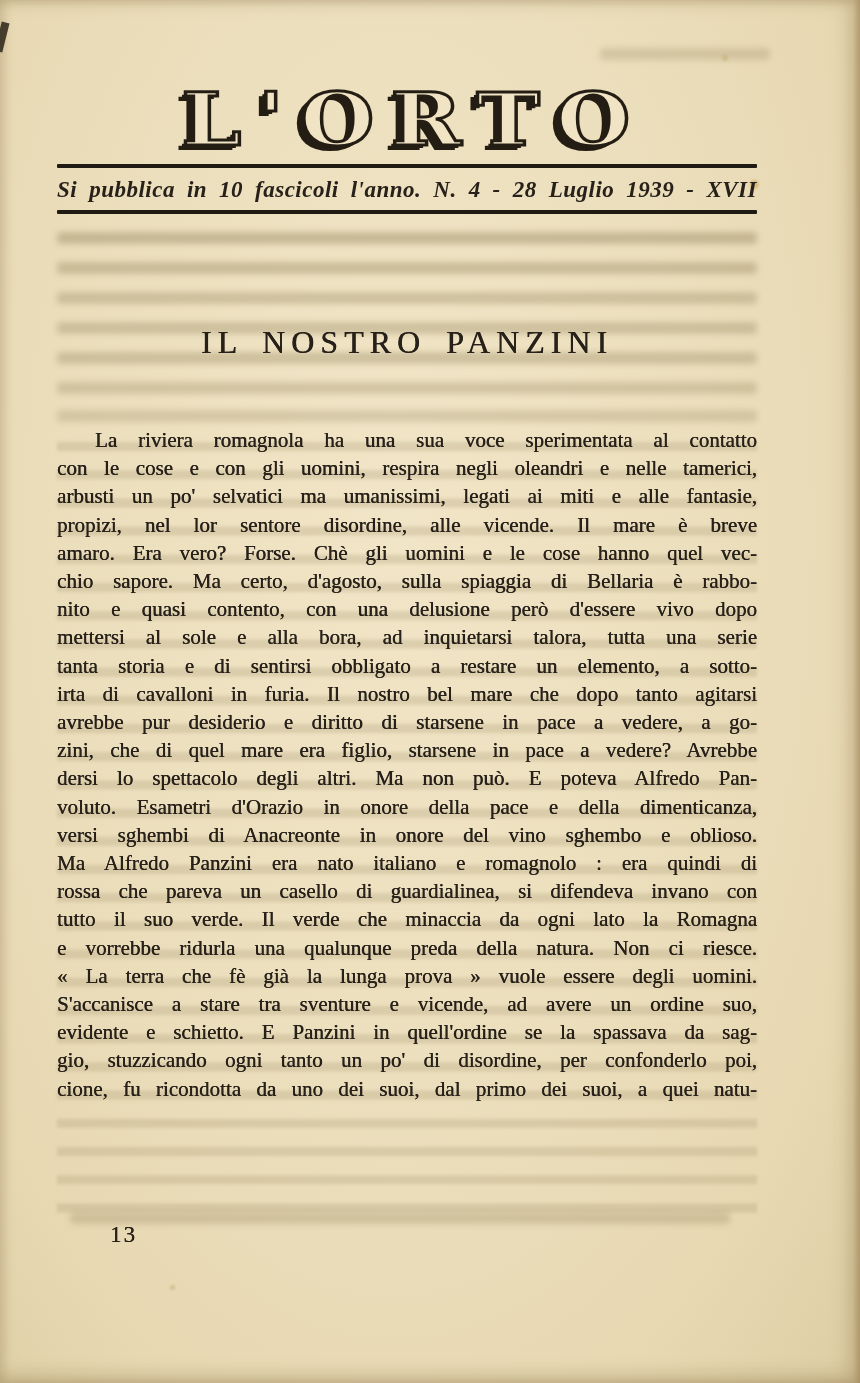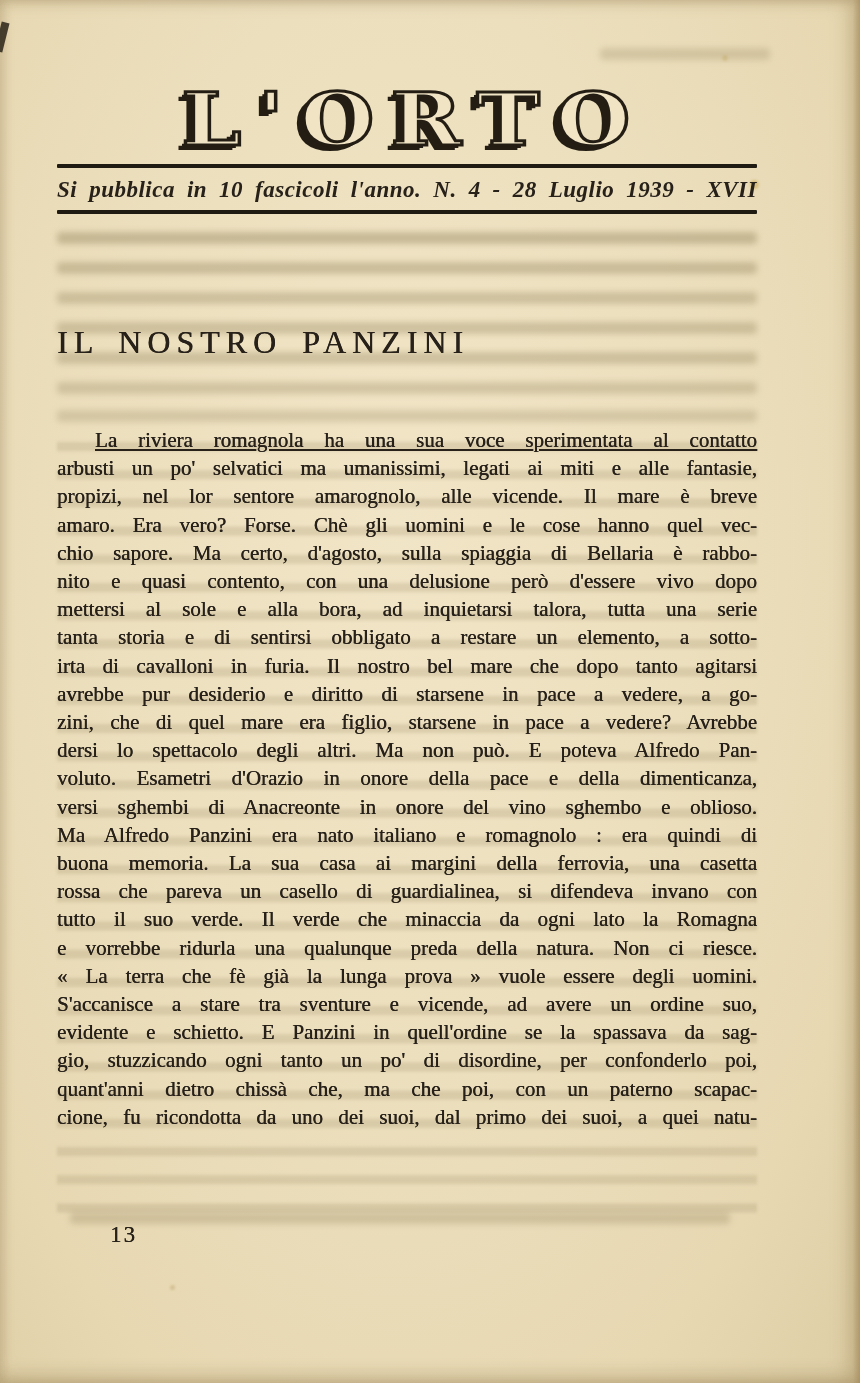"IL NOSTRO PANZINI" .article-title { text-align: none -> center }
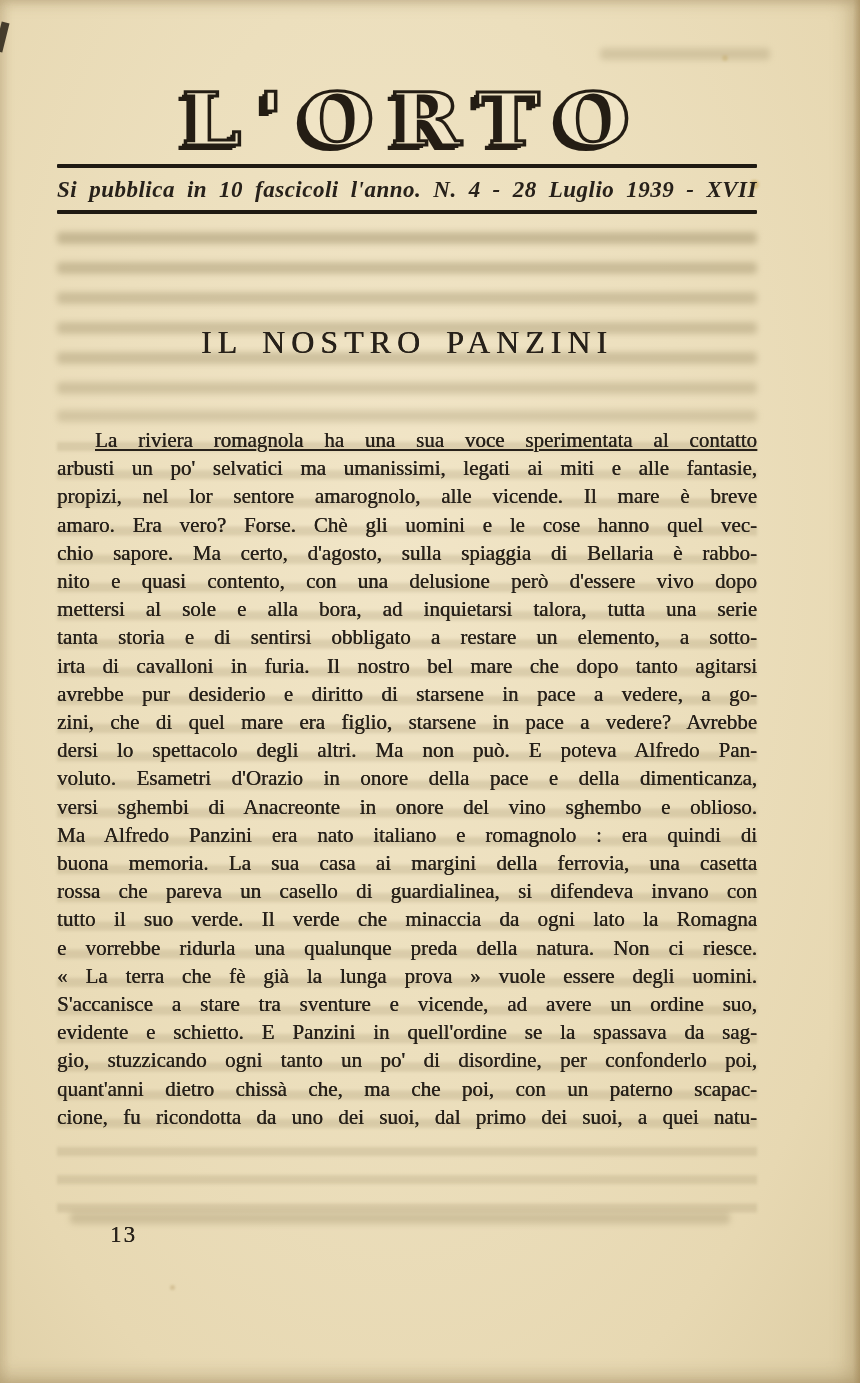"La riviera romagnola ha una" .article-body .line.indent { text-decoration: underline -> none }
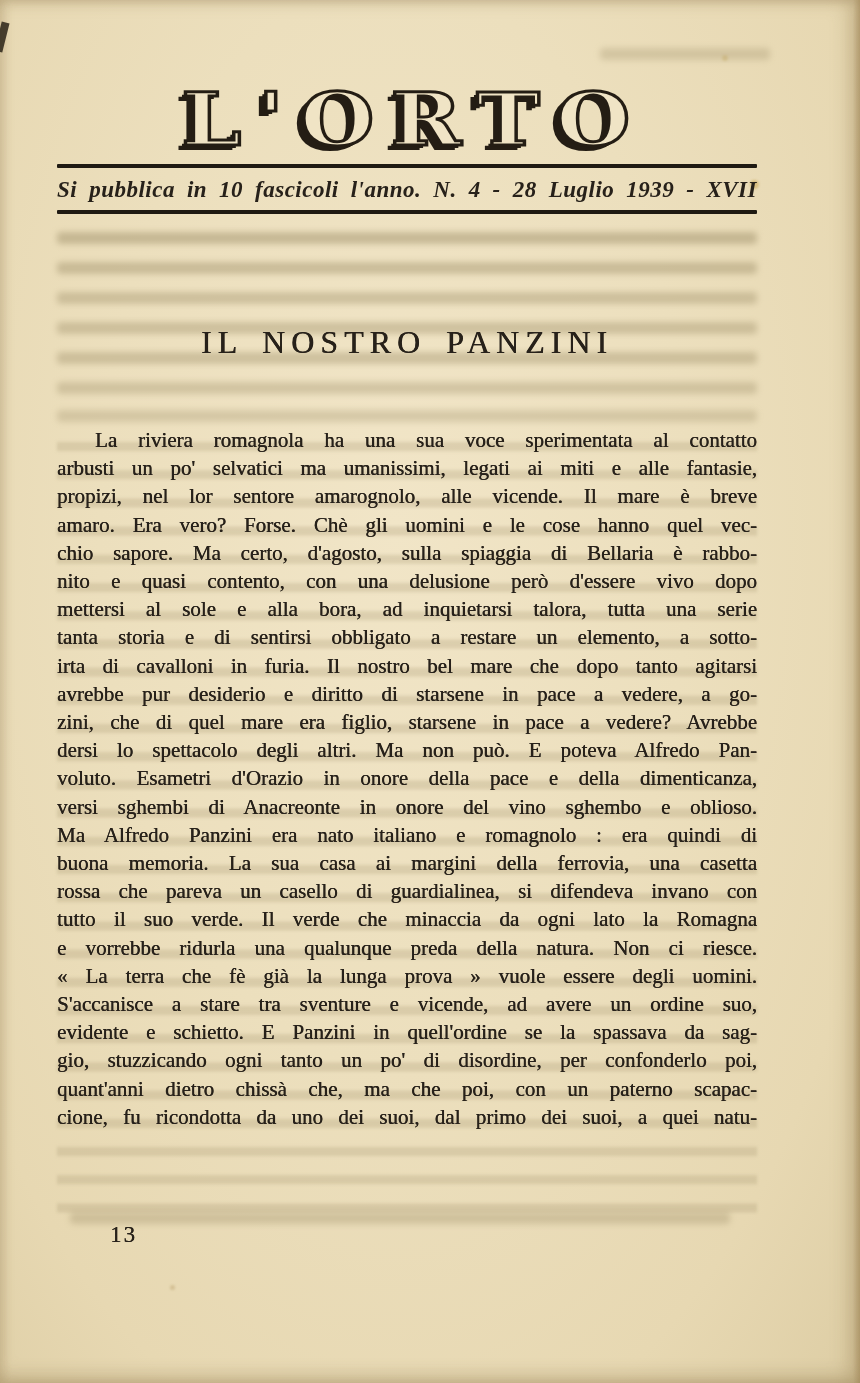"con le cose e con" div.line { html: none -> <div>con le cose e con gli uomini, respira negli oleandri e nelle tamerici,</div> }
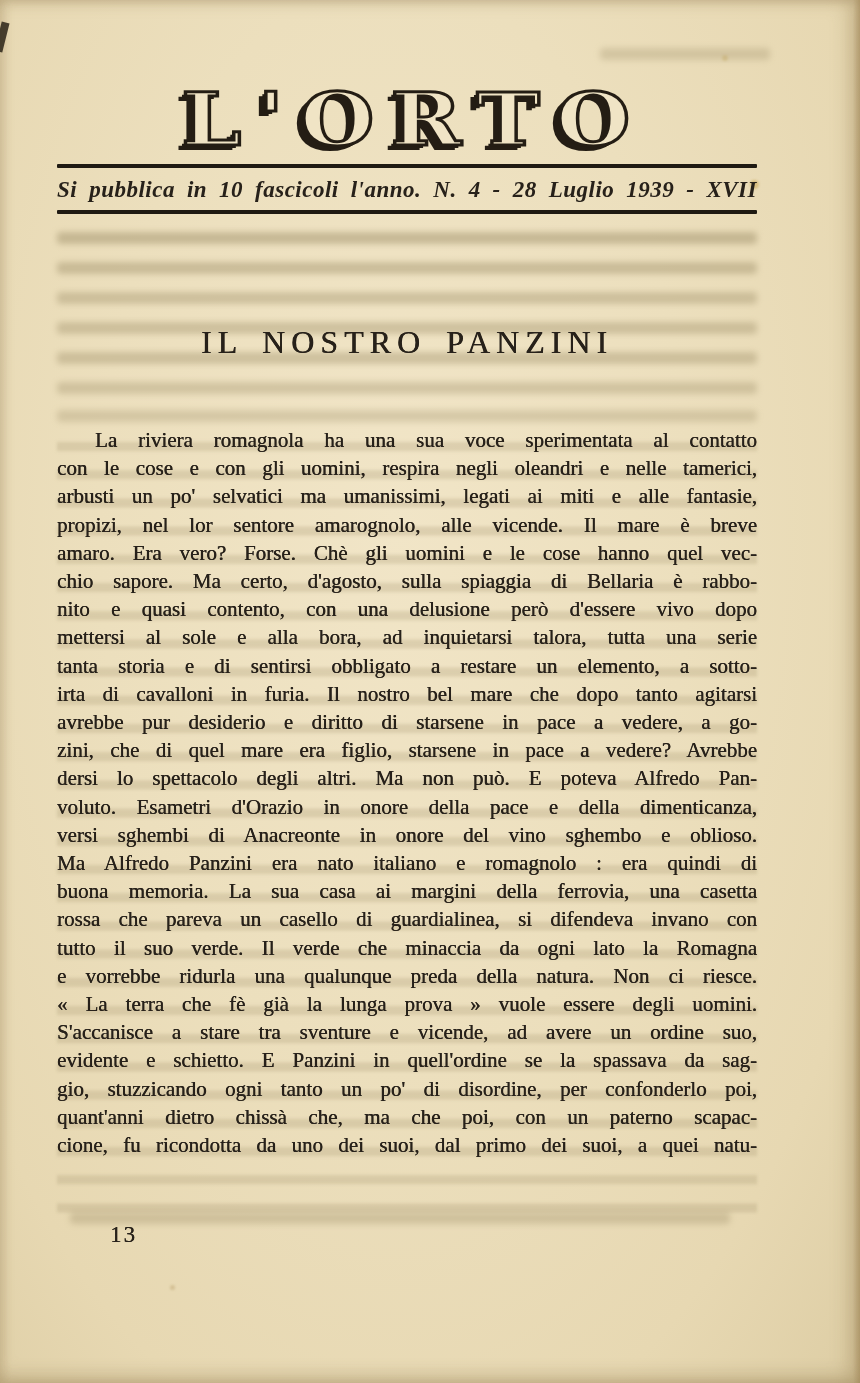"propizi, nel lor sentore amarognolo," div.line { text: amarognolo -> disordine }
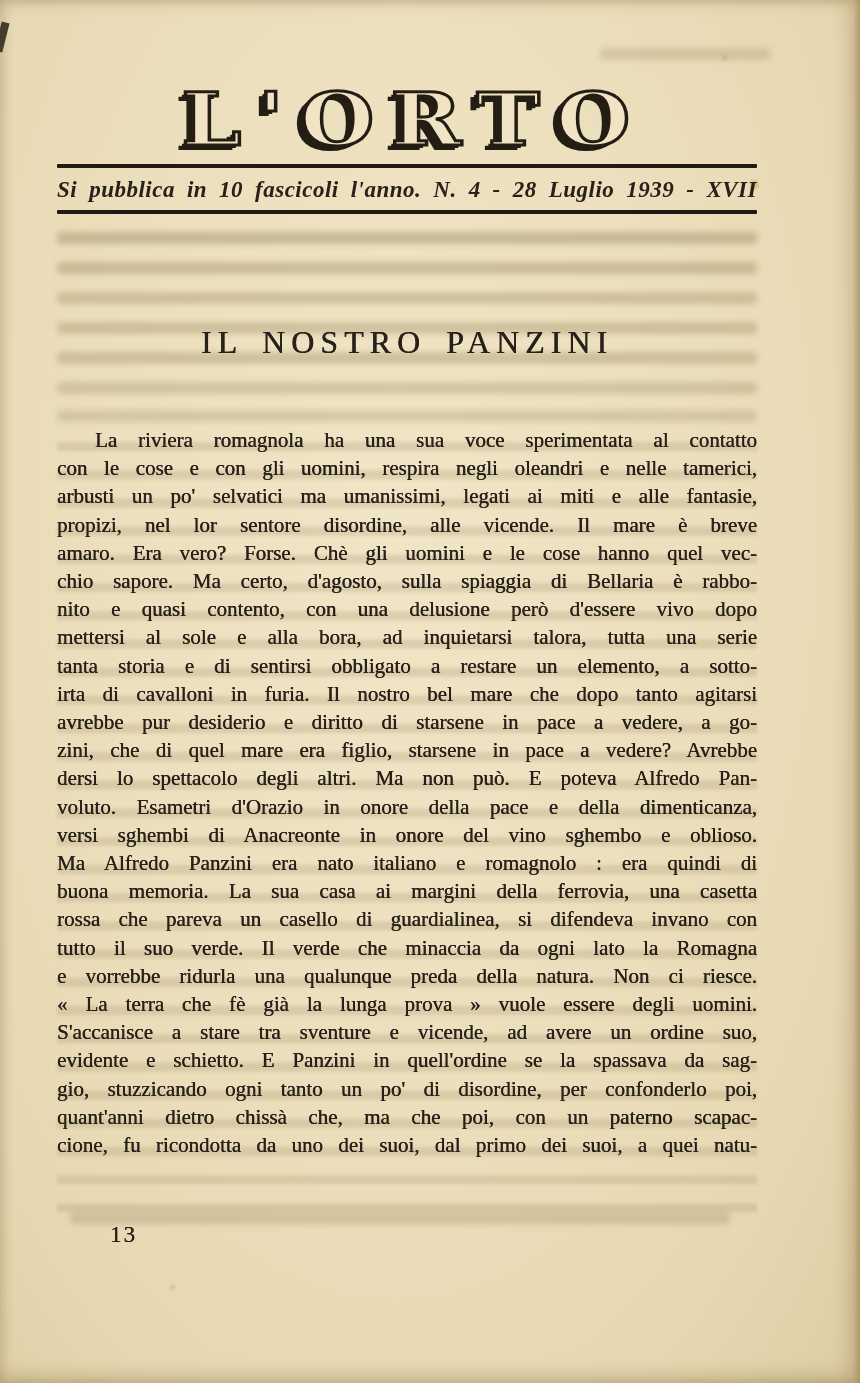"buona memoria. La sua casa" div.line { html: <div>buona memoria. La sua casa ai margini della ferrovia, una casetta</div> -> none }
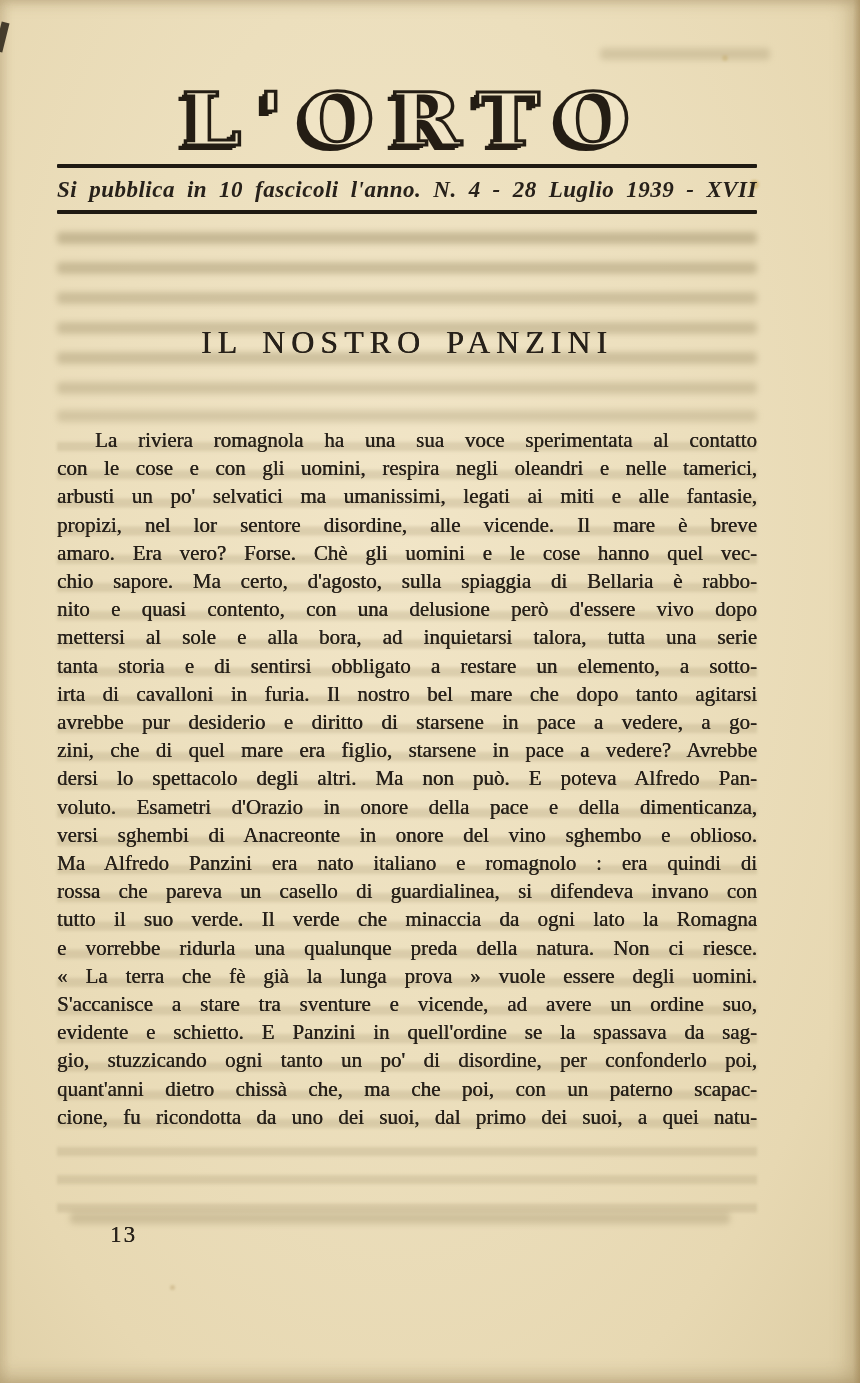"quant'anni dietro chissà che, ma" div.line { html: <div>quant'anni dietro chissà che, ma che poi, con un paterno scapac-</div> -> none }
